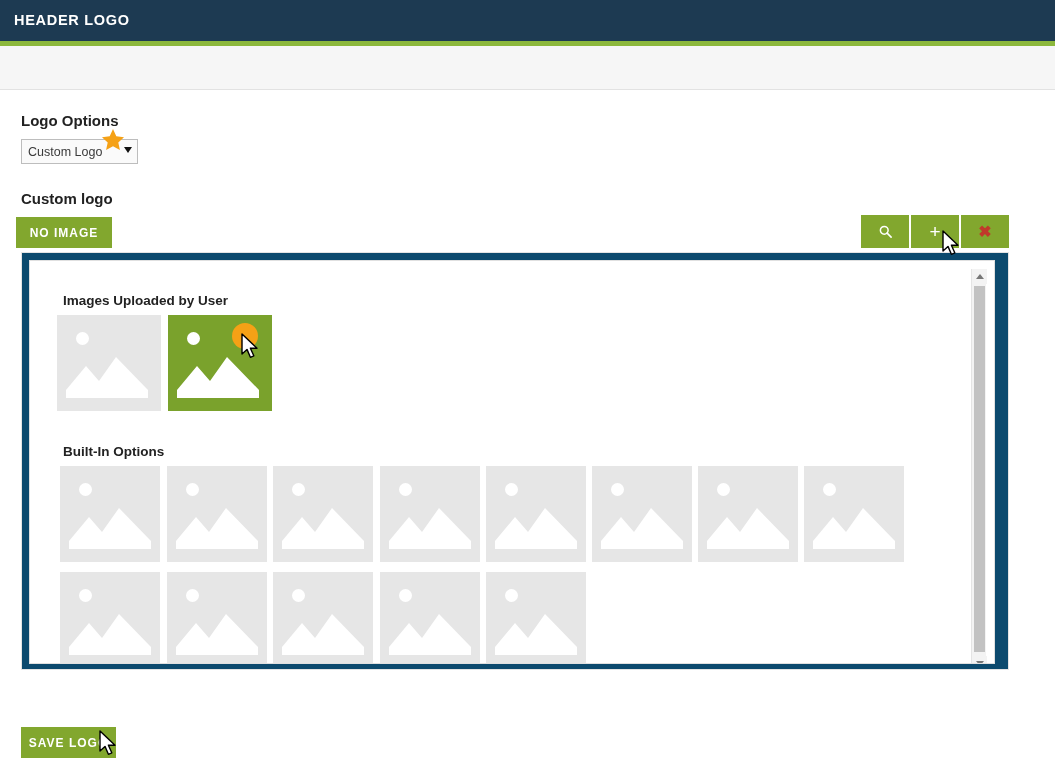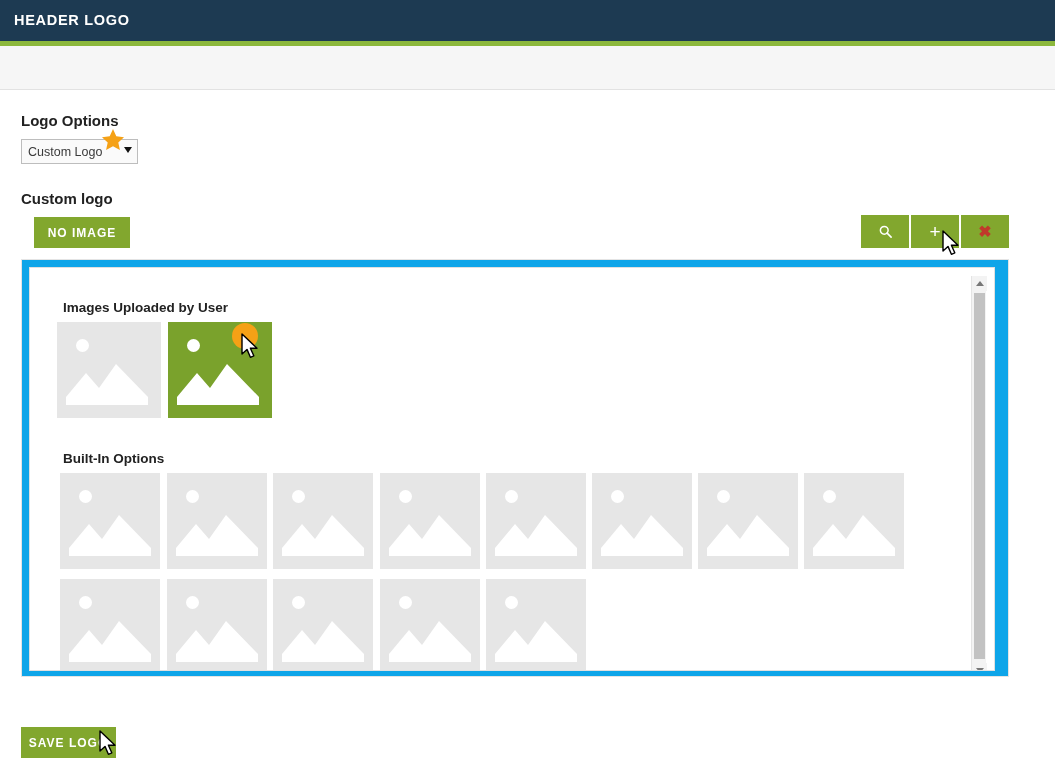"NO IMAGE" .btn-no-image { left: 34px -> 16px }
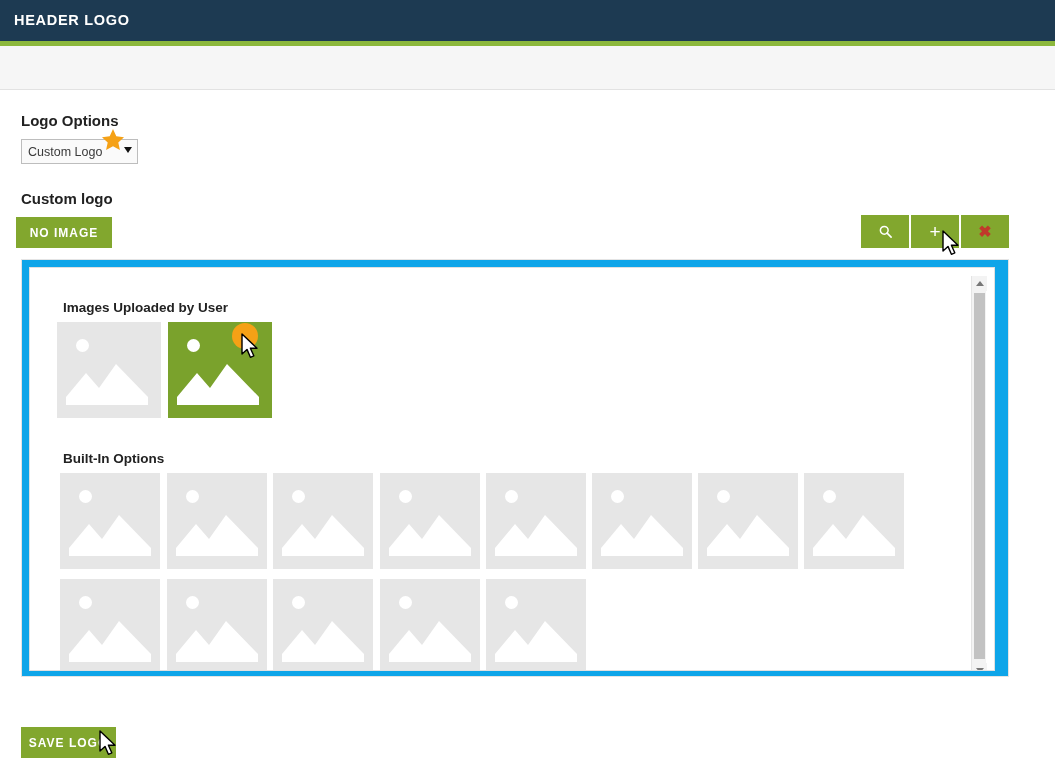"Images Uploaded by User" .picker-outer { background: #0ea5e9 -> #0c4a6e; top: 259px -> 252px }
